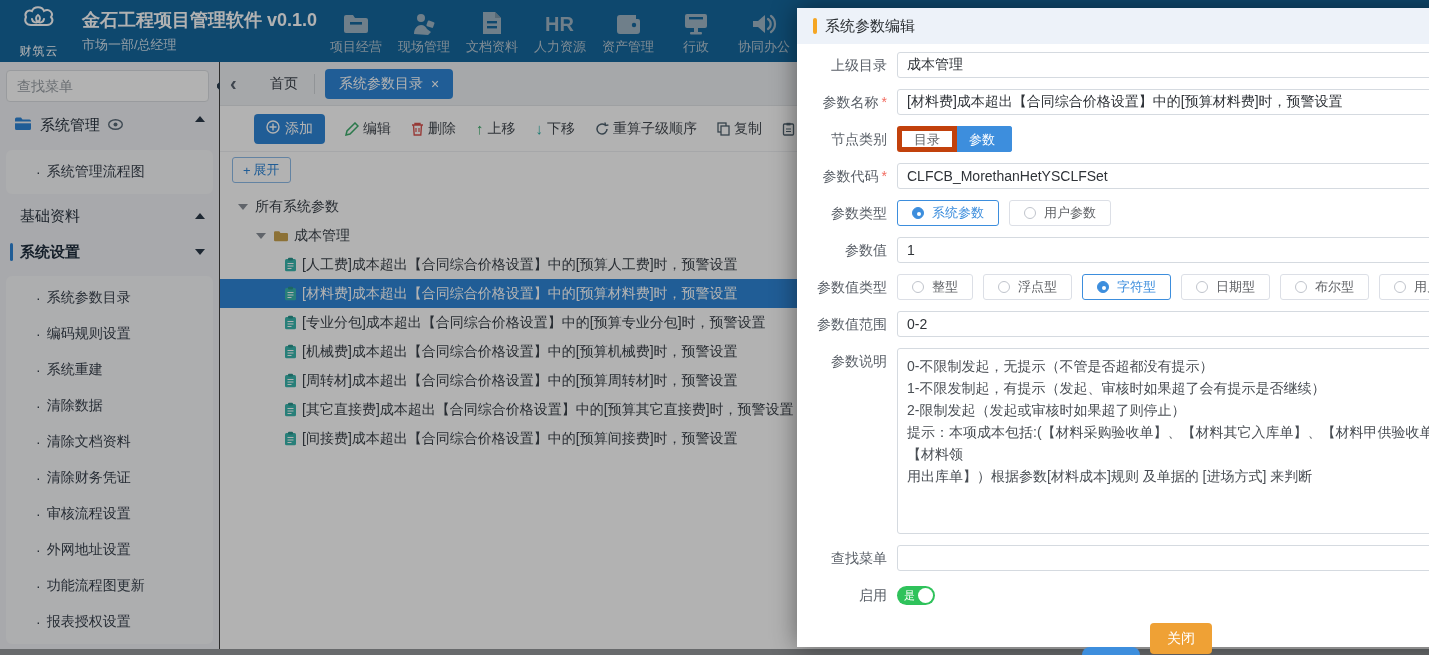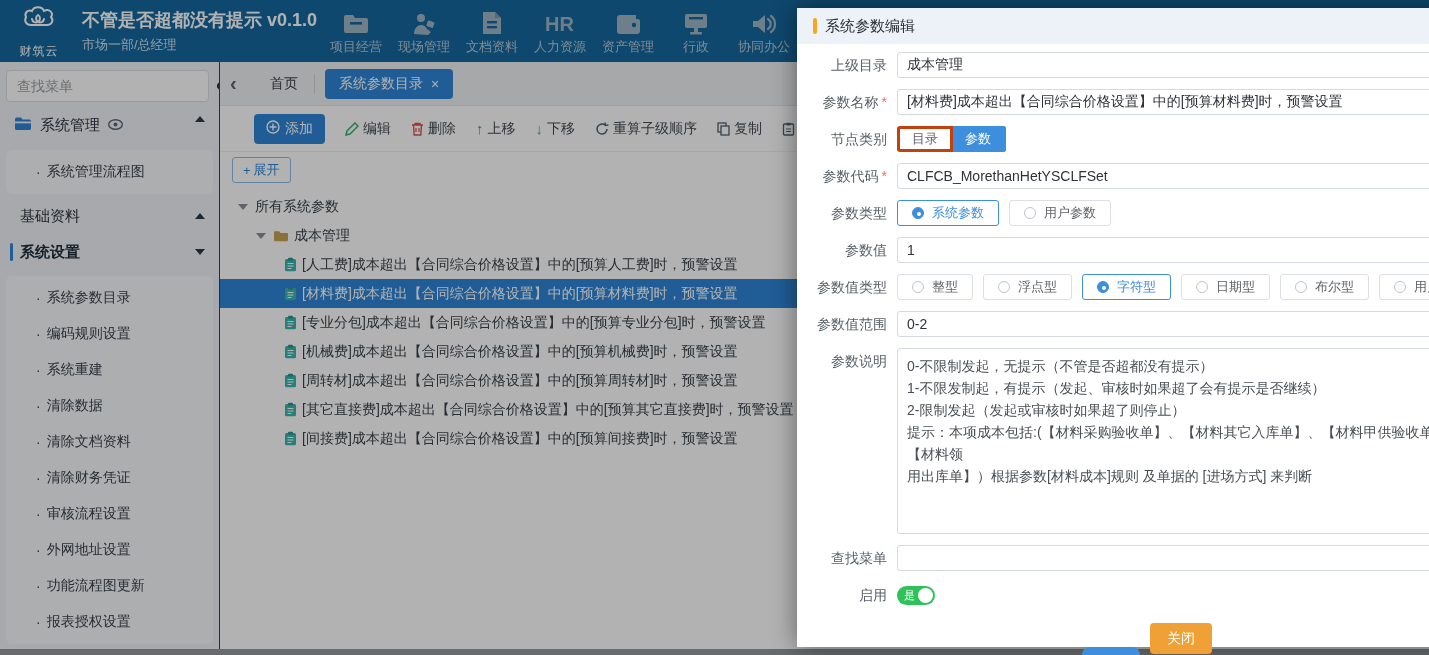"不管是否超都没有提示 v0.1.0" div.app-title { text: 不管是否超都没有提示 -> 金石工程项目管理软件 }
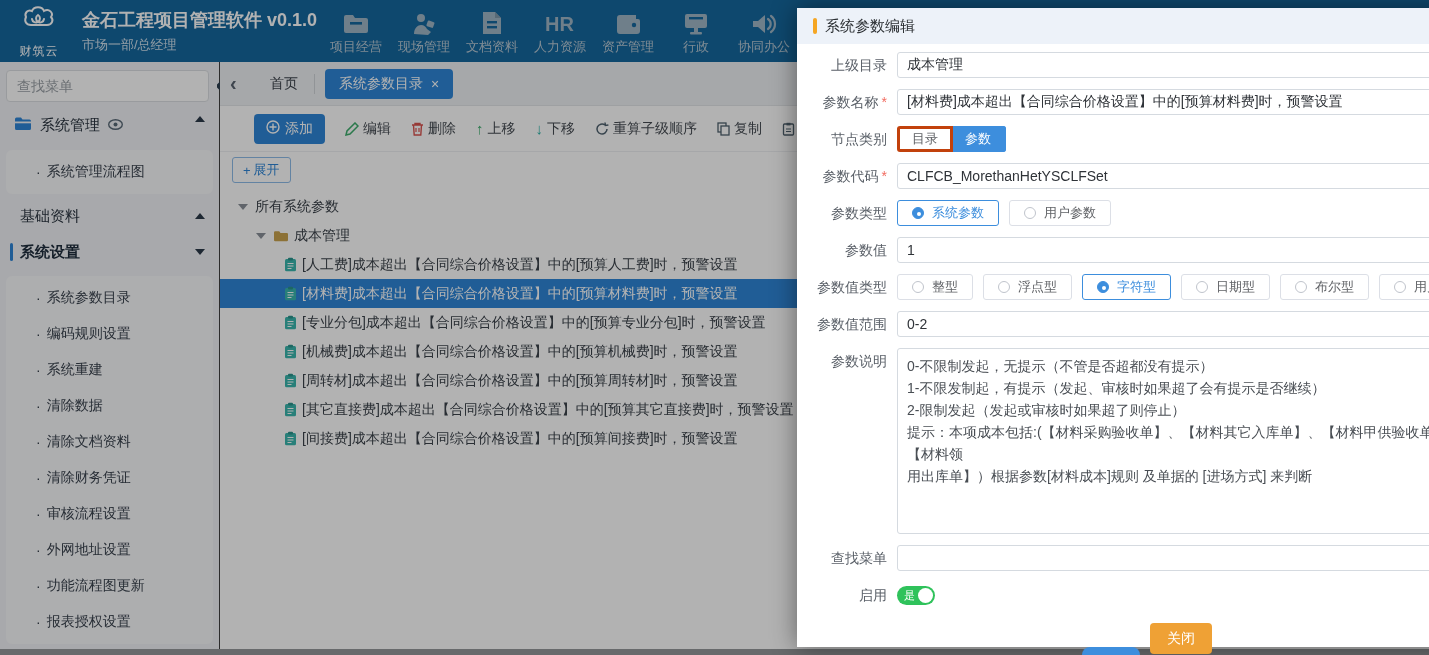"目录" .seg-btn { border: 3px solid #c2410c -> 5px solid #c2410c }
